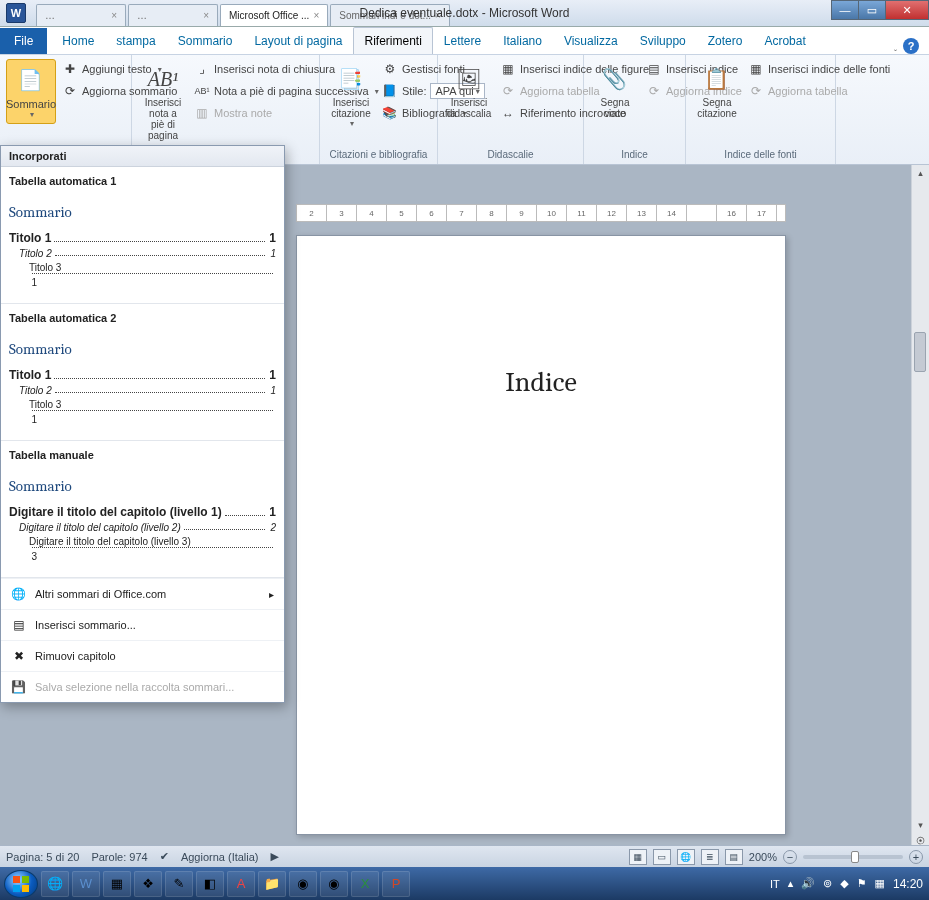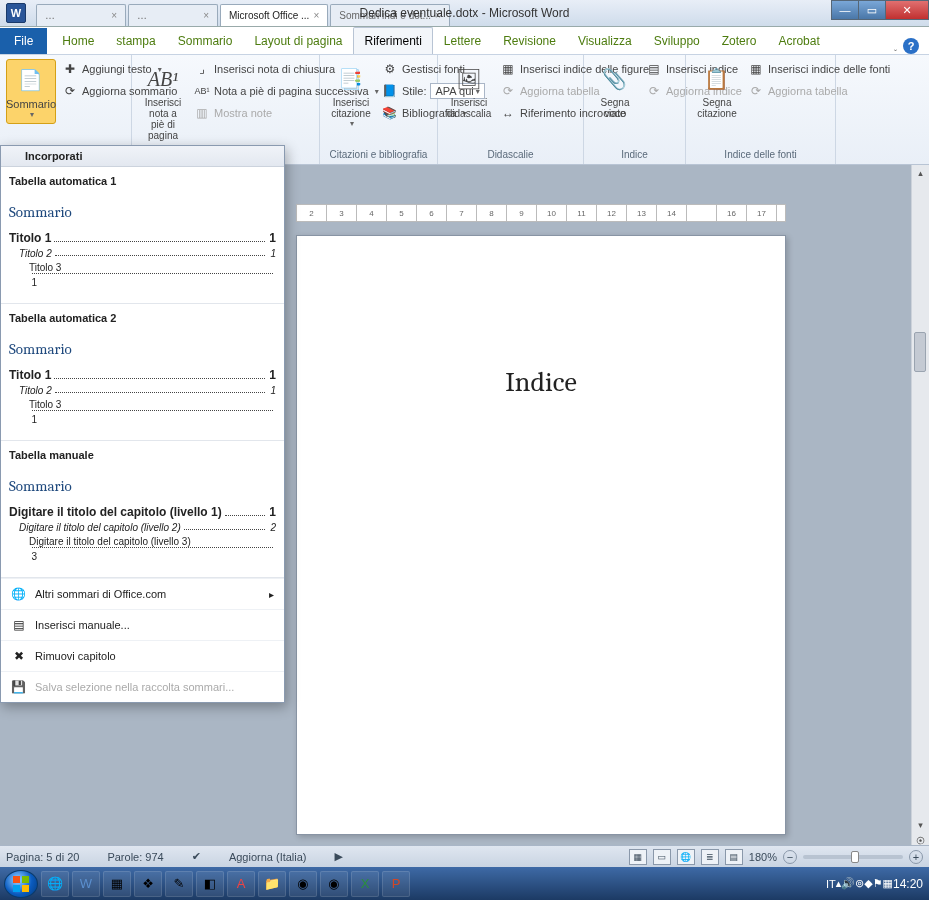"Home" .rtab { color: #4d7c0f -> #0369a1 }
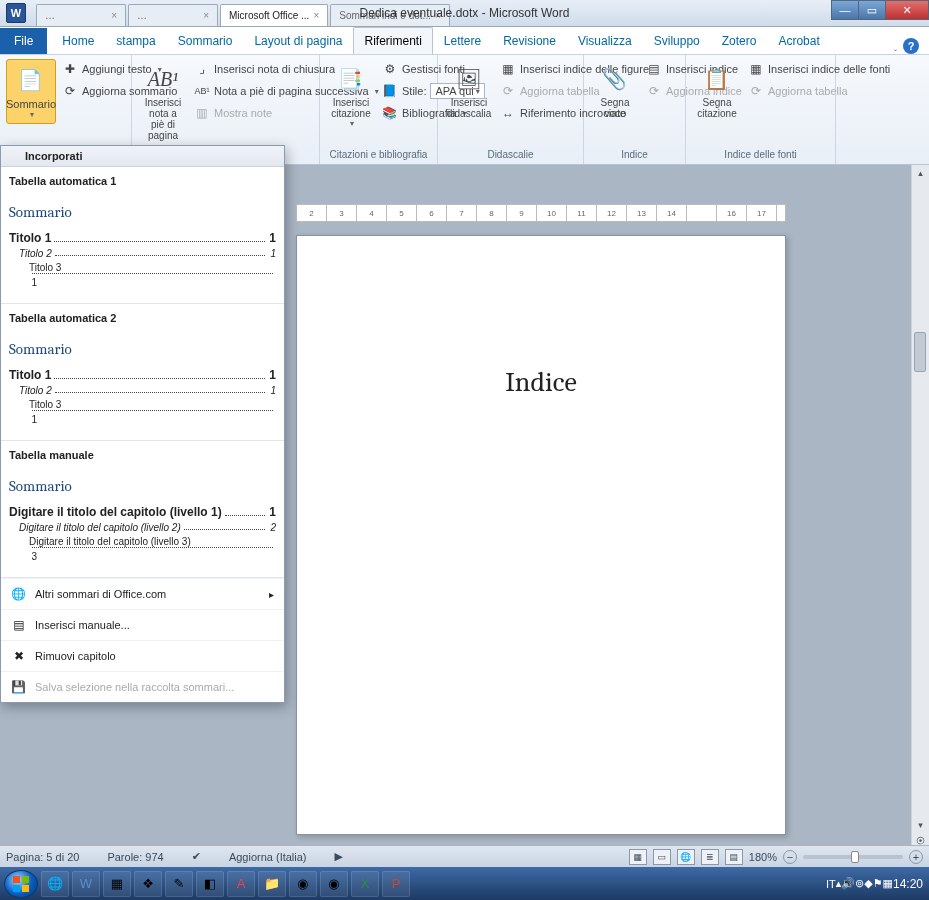"Revisione" div.rtab { text: Revisione -> Italiano }
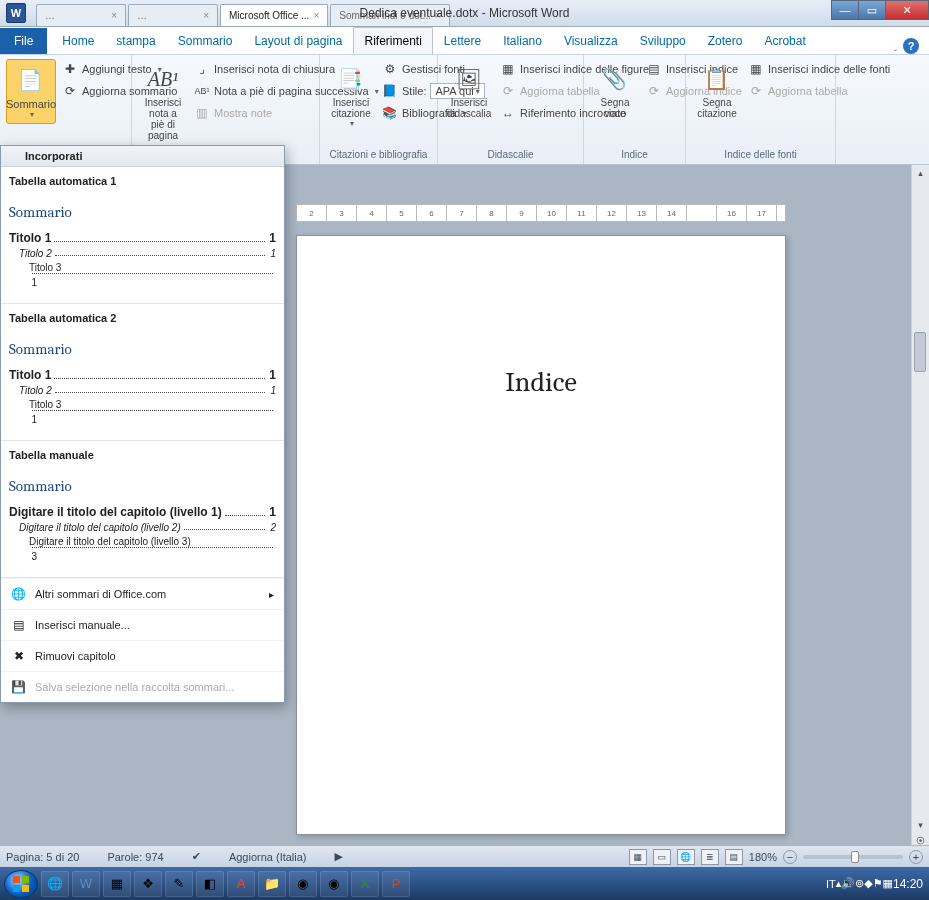"Incorporati" .dd-header { padding: 4px 24px -> 4px 8px }
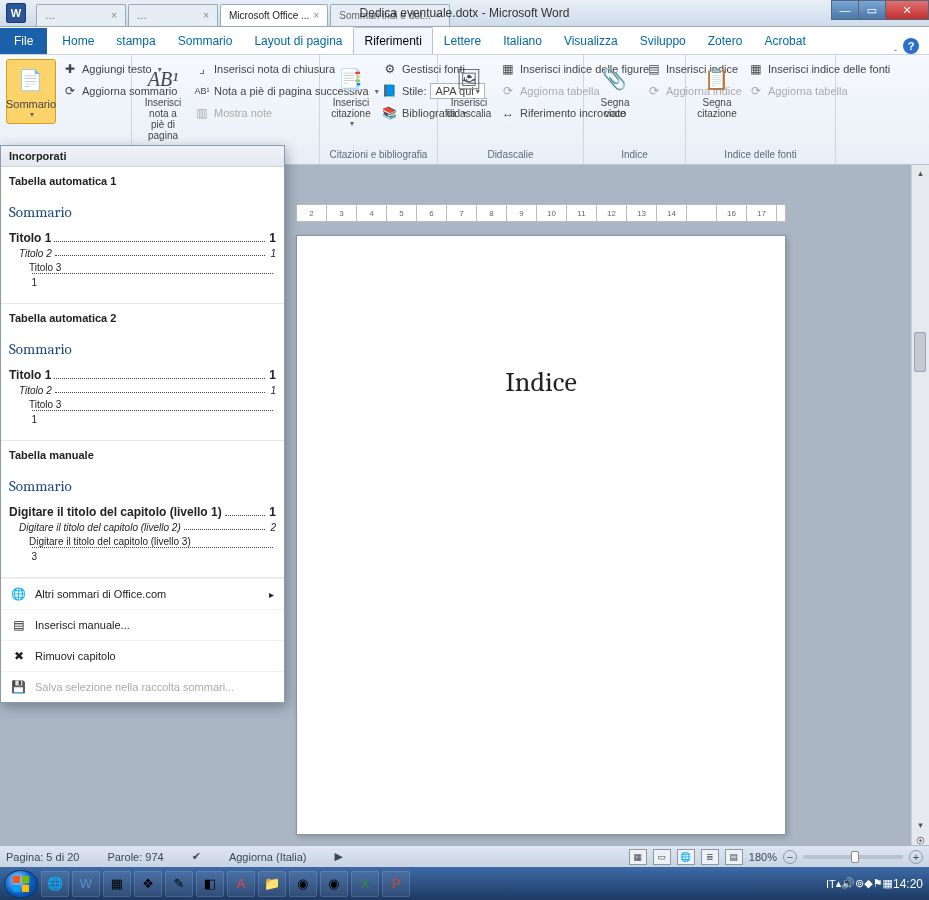"Inserisci manuale..." span { text: manuale -> sommario }
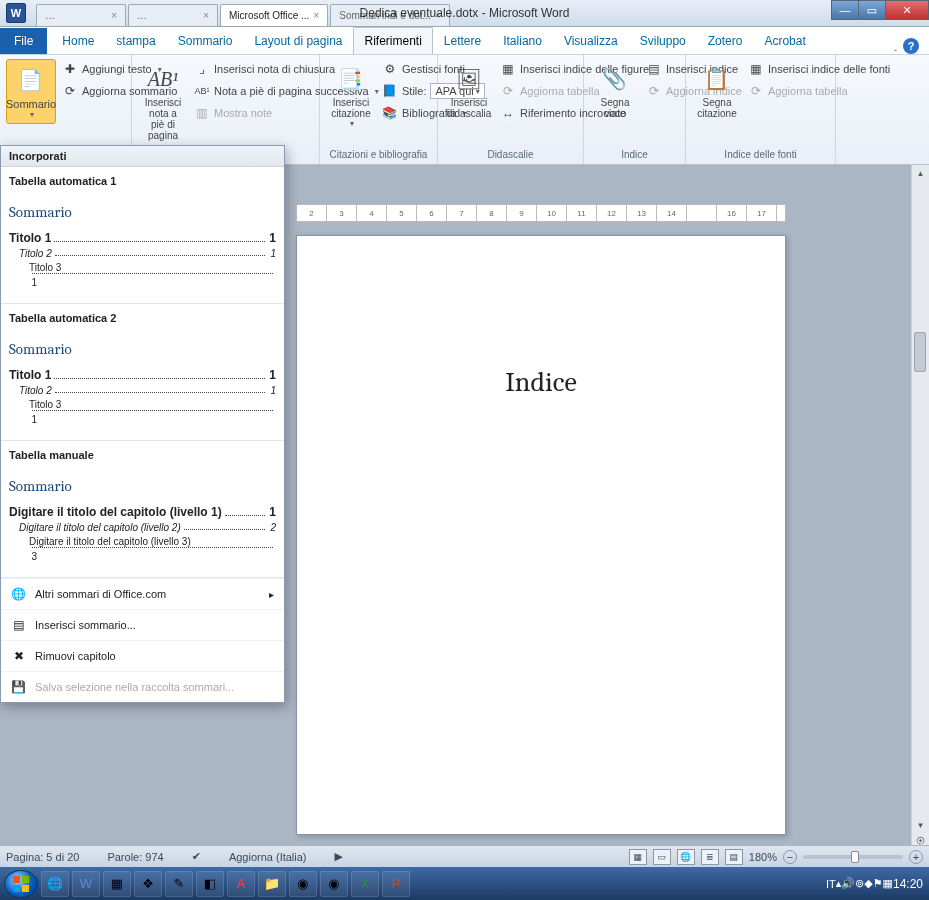"Pagina: 5 di 20" .statusbar { gap: 28px -> 12px }
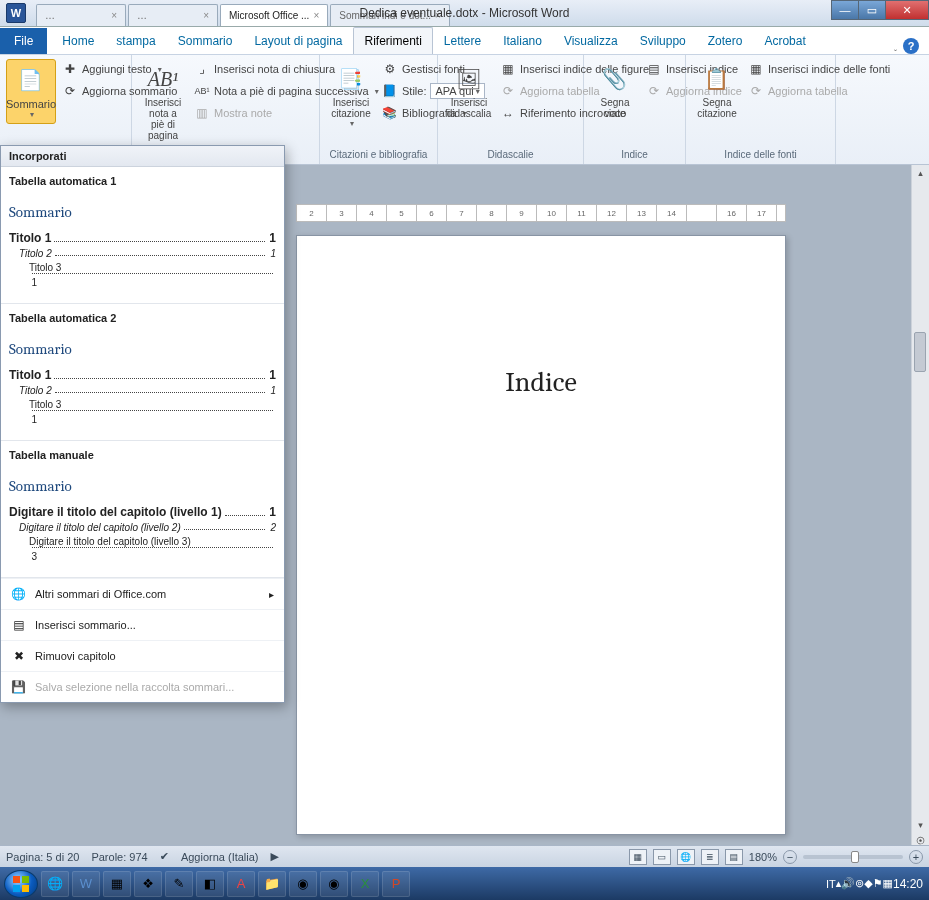"180%" span { text: 180% -> 200% }
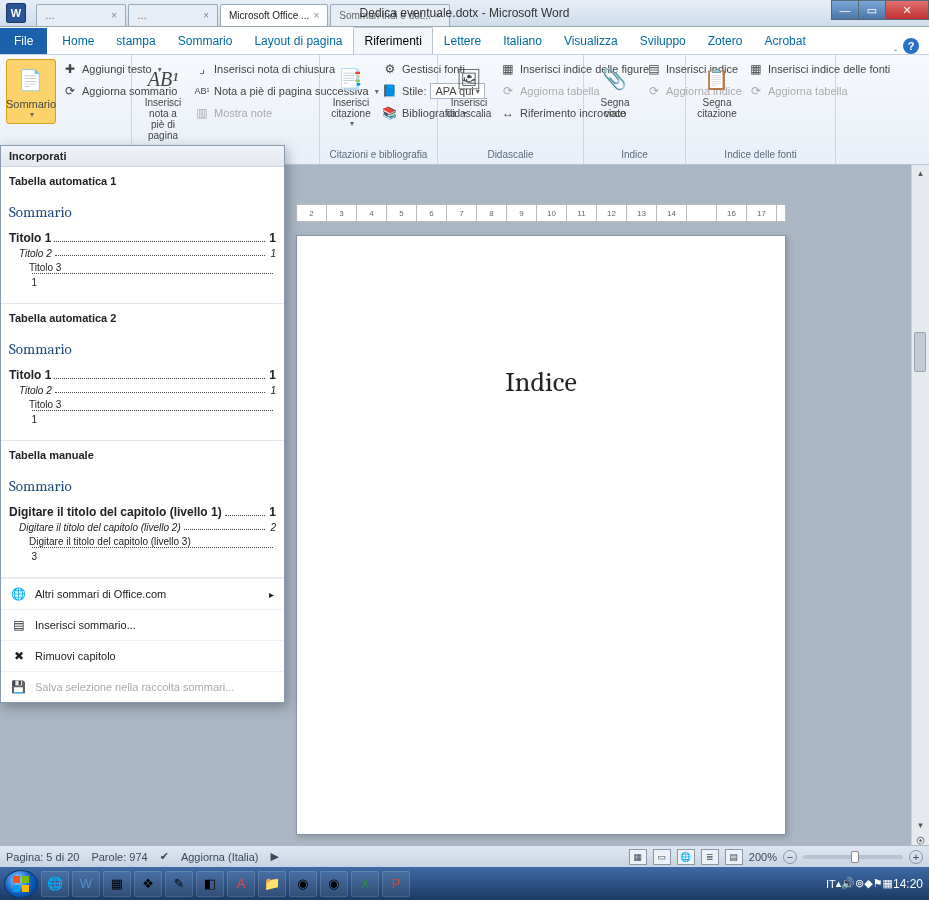"IT" .systray { gap: none -> 8px }
